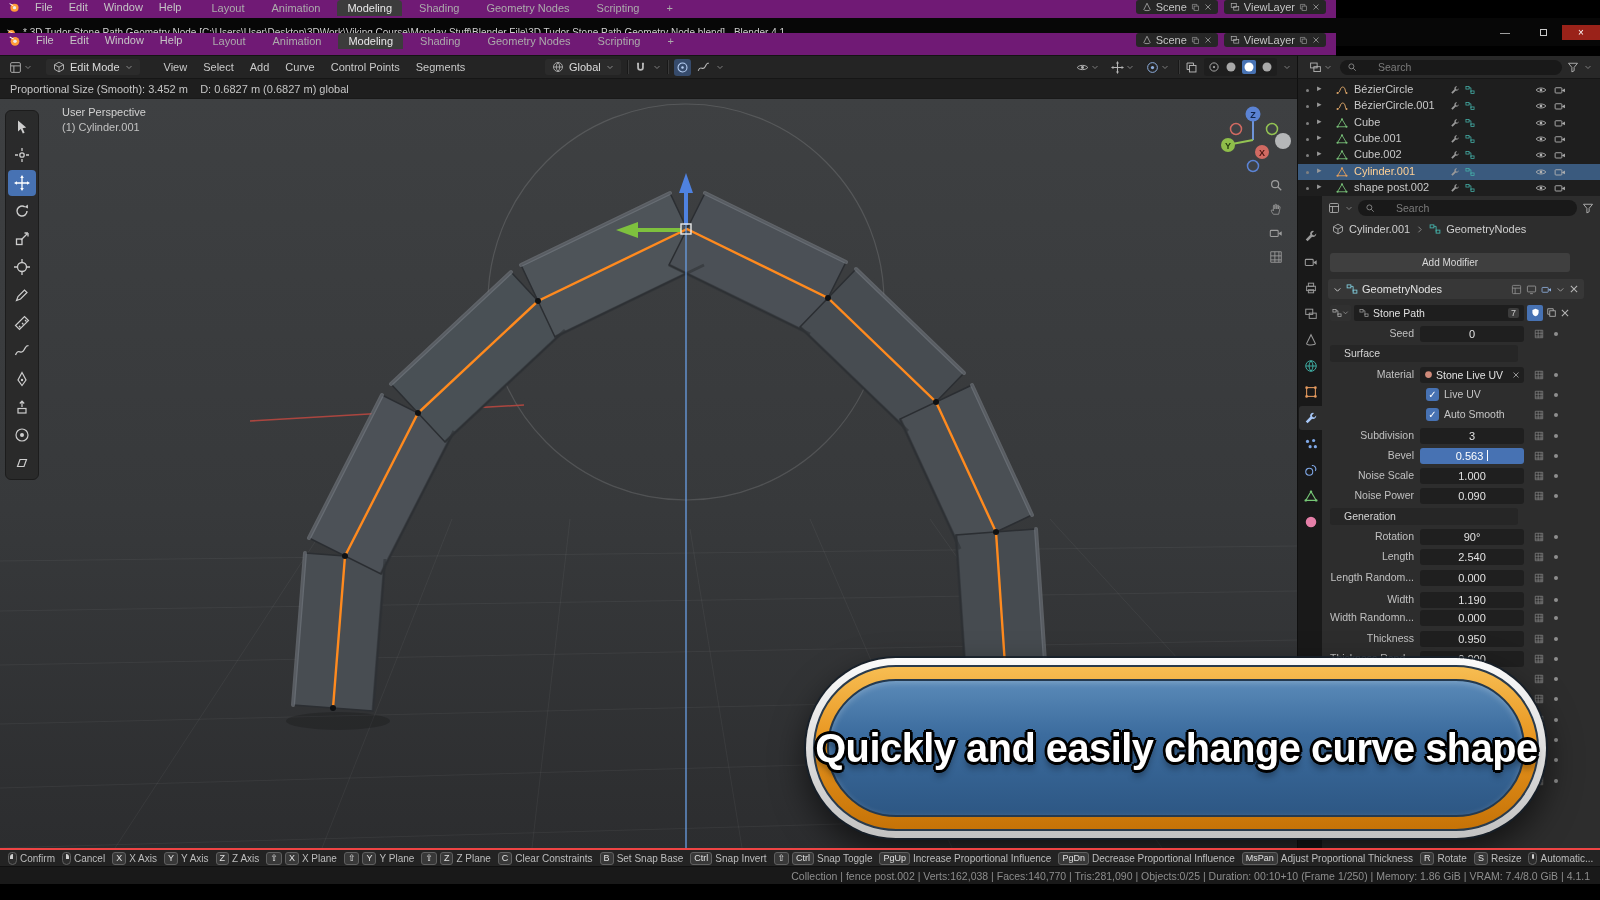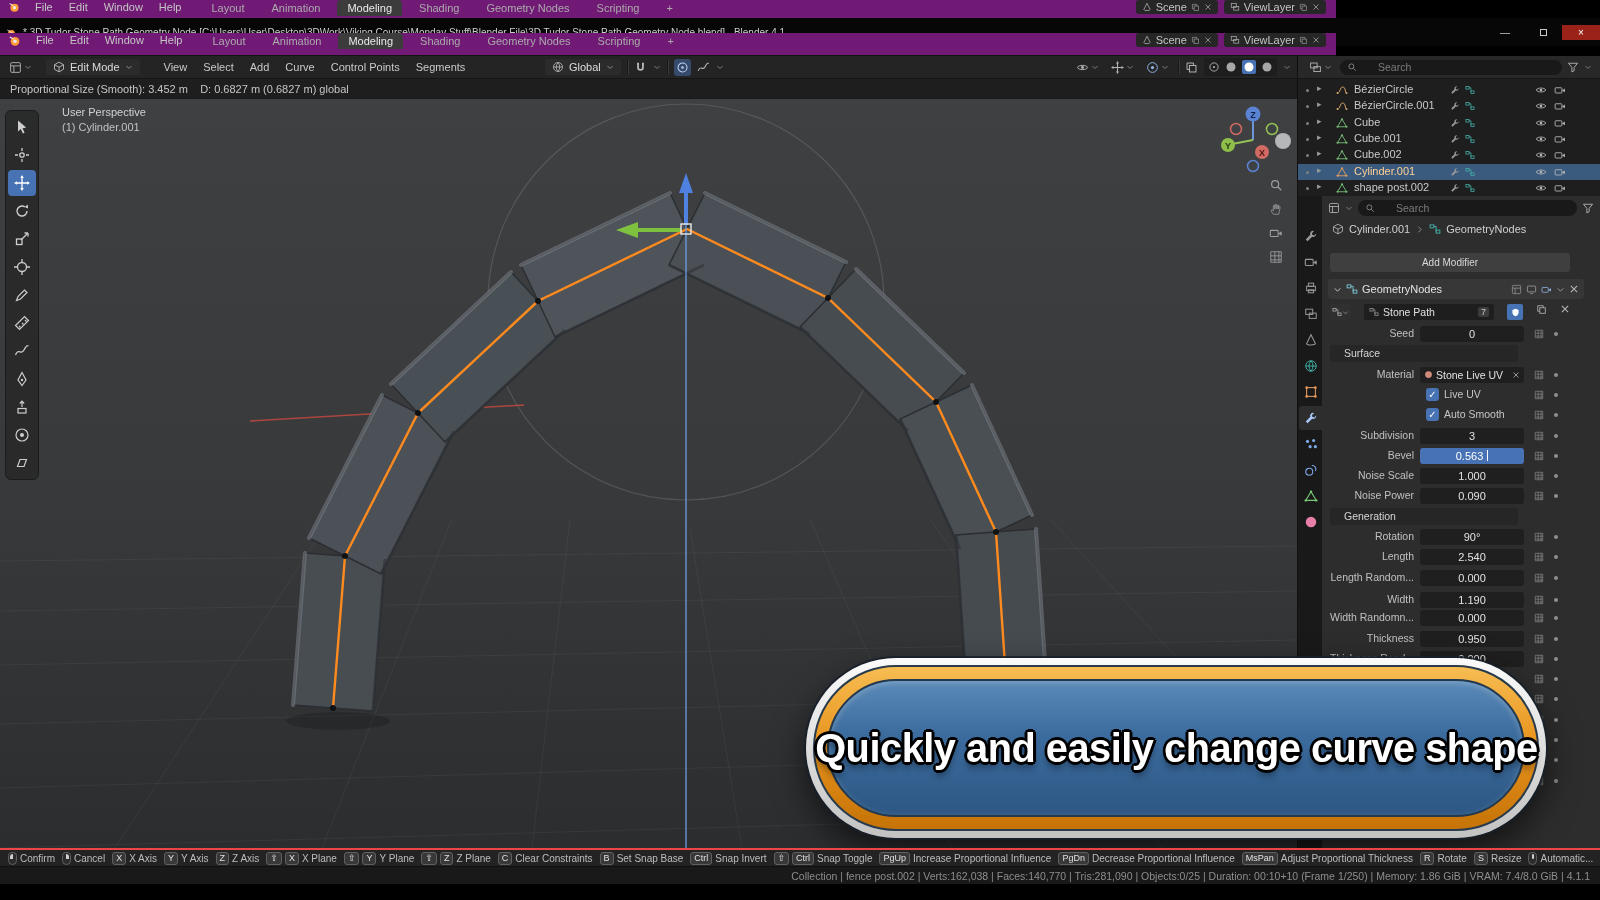"Stone Path" div { align-items: flex-start -> center; gap: 13px -> 3px }
